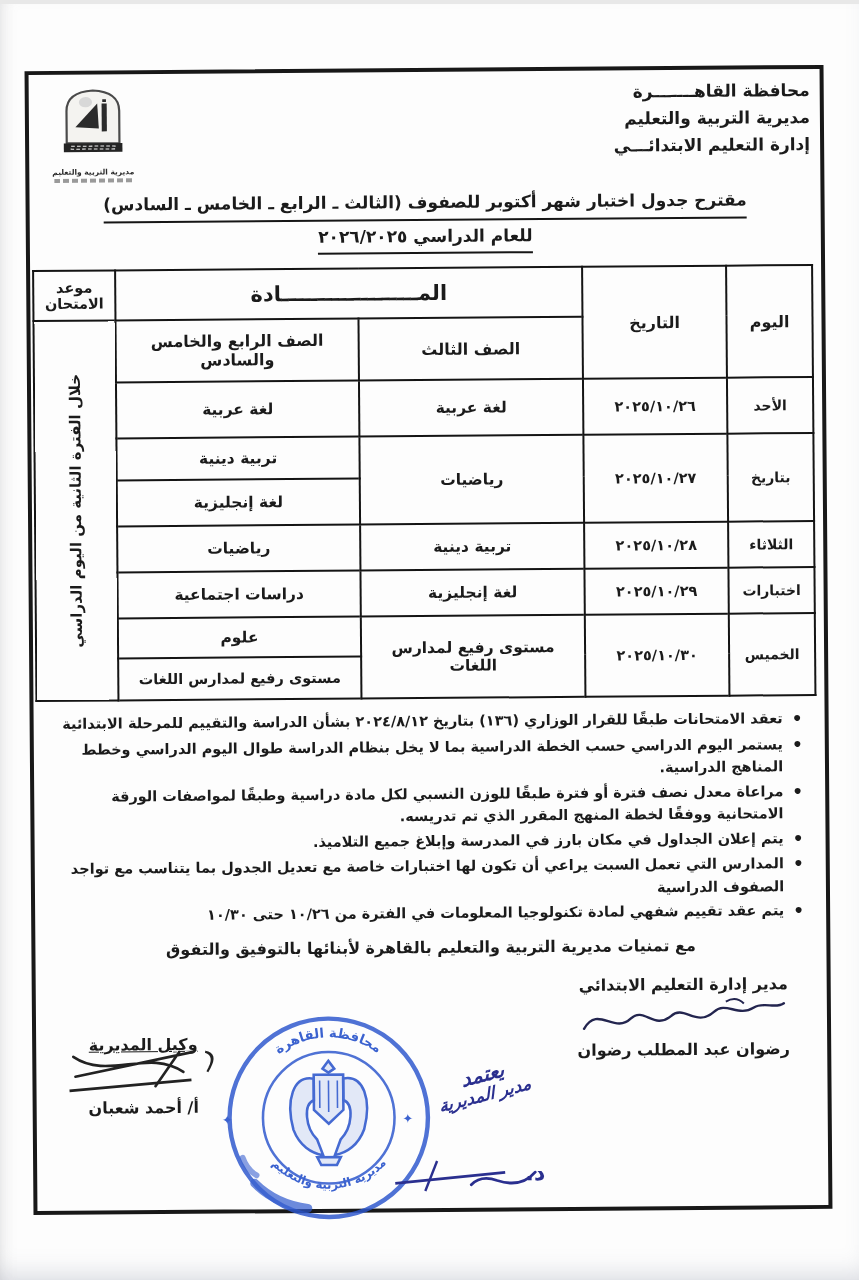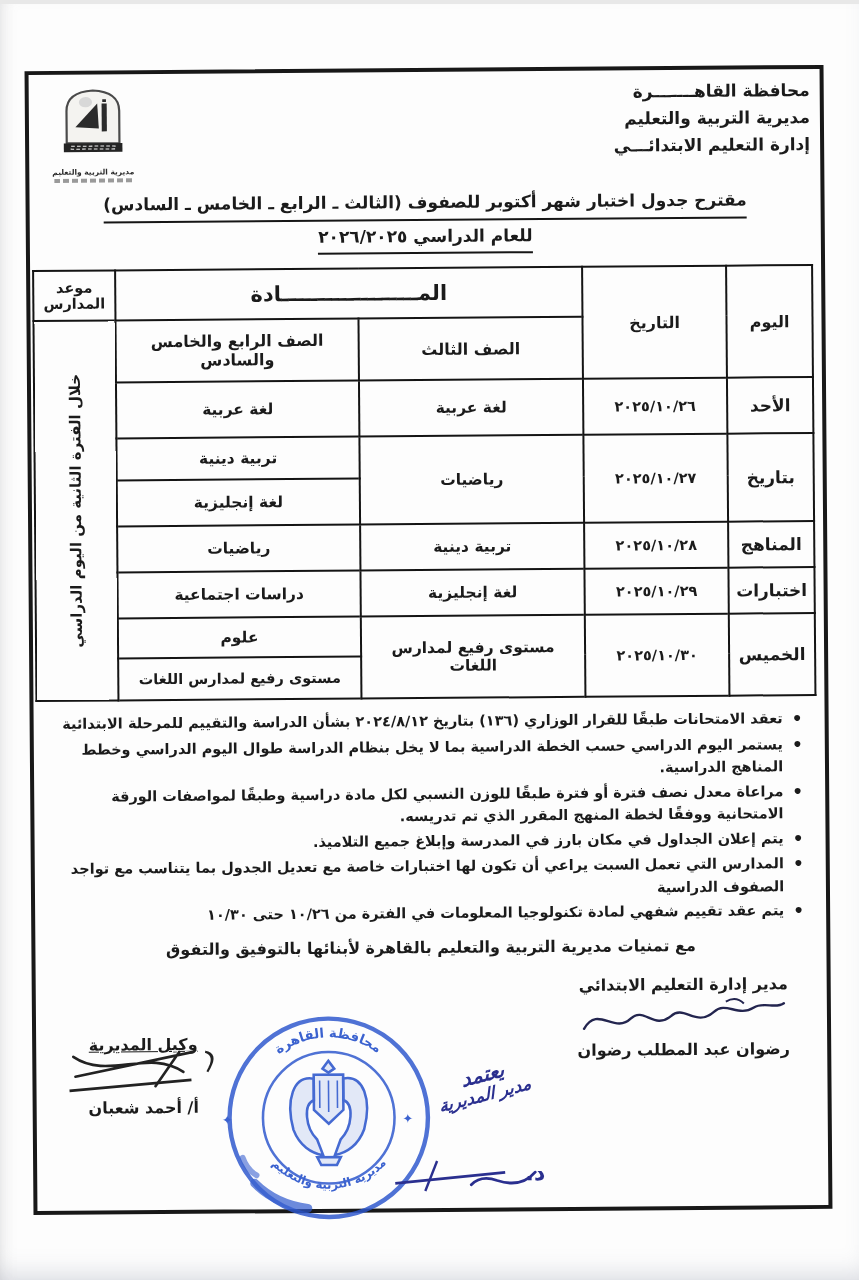"موعد المدارس" td.c-head { text: المدارس -> الامتحان }
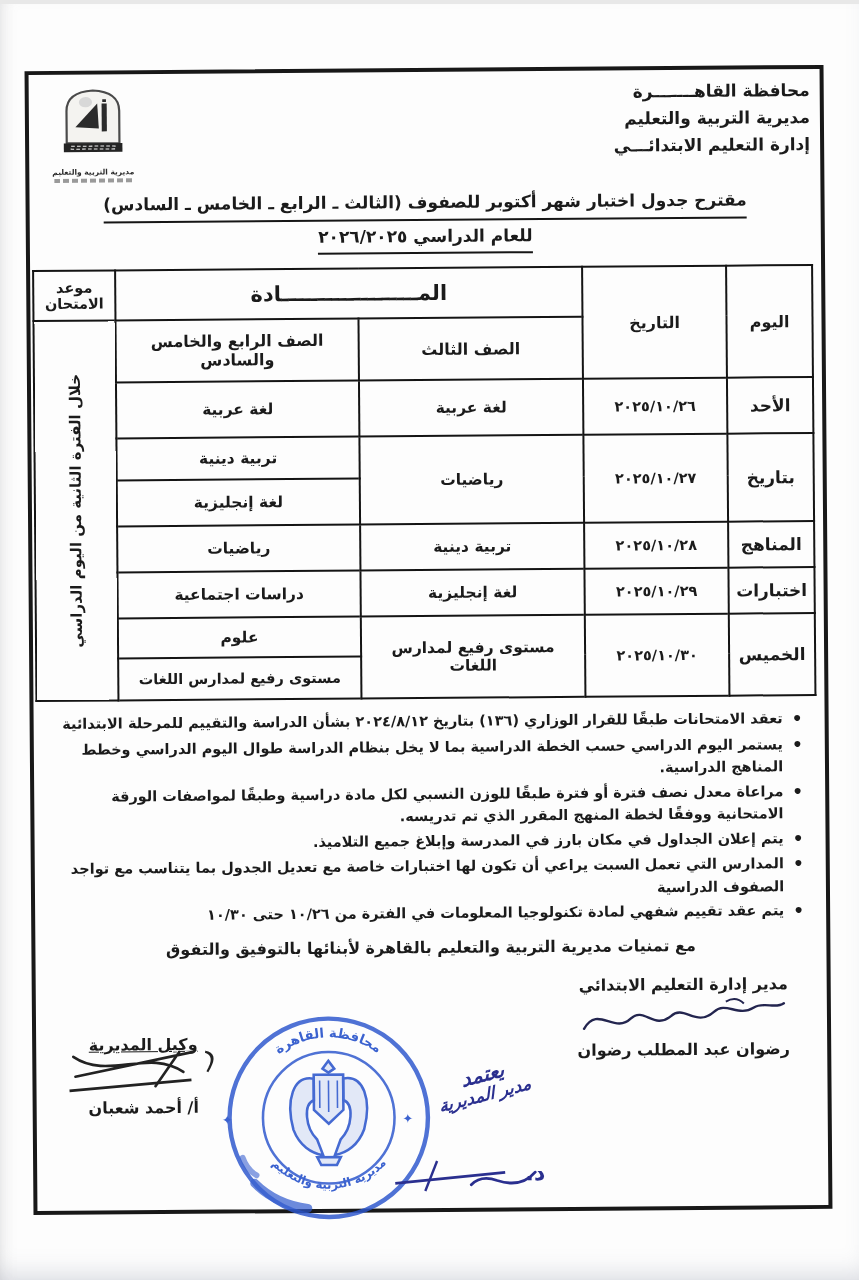"الأحد" td.c-day { font-size: 17px -> 14px }
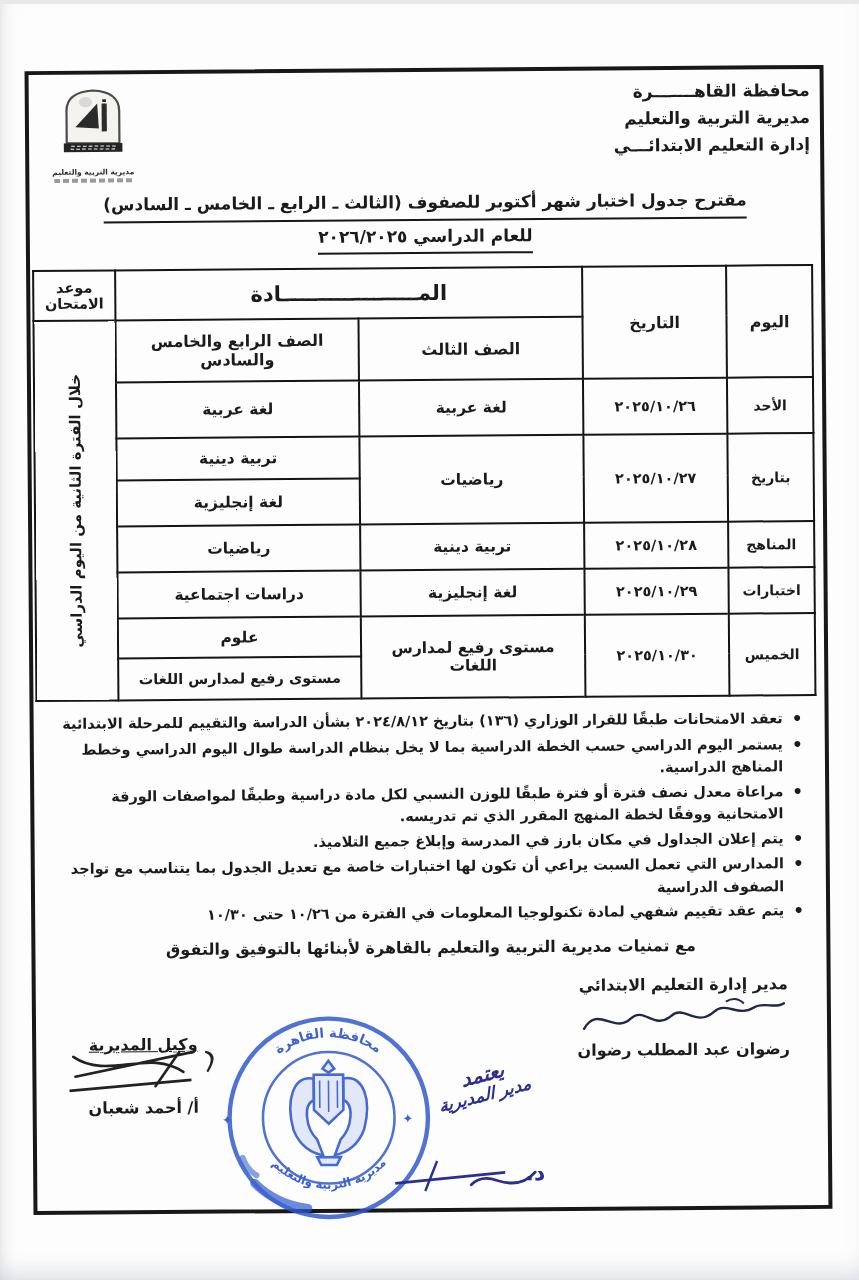"المناهج" td.c-day { text: المناهج -> الثلاثاء }
